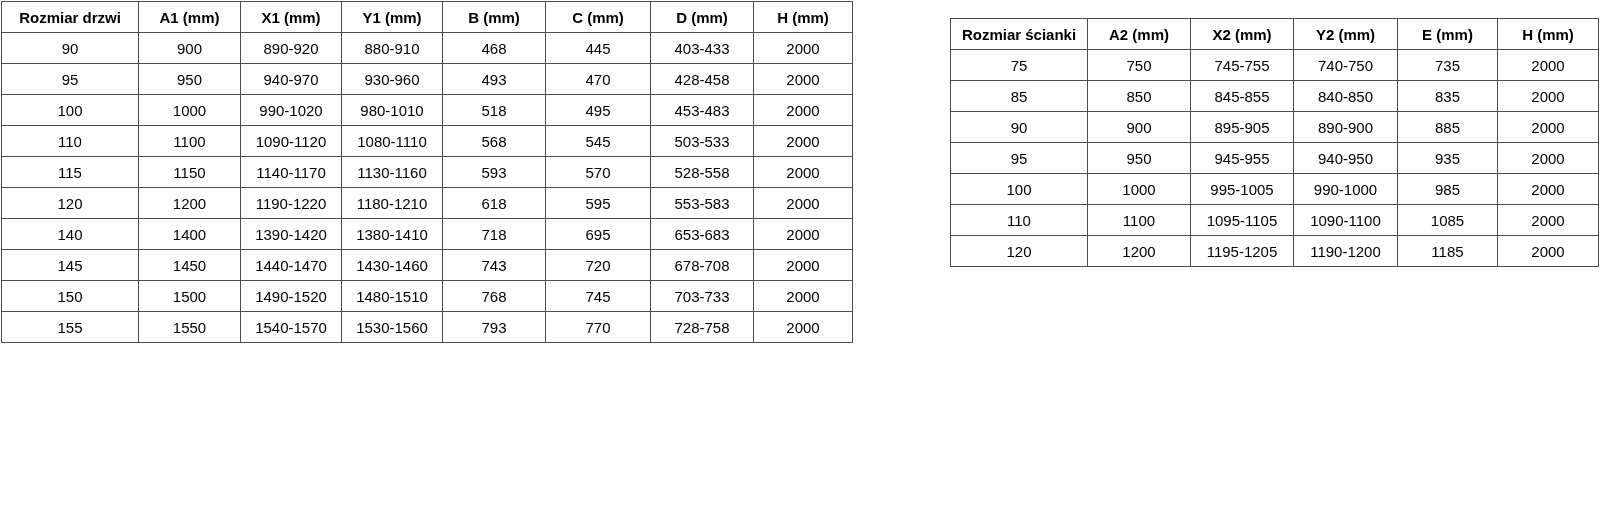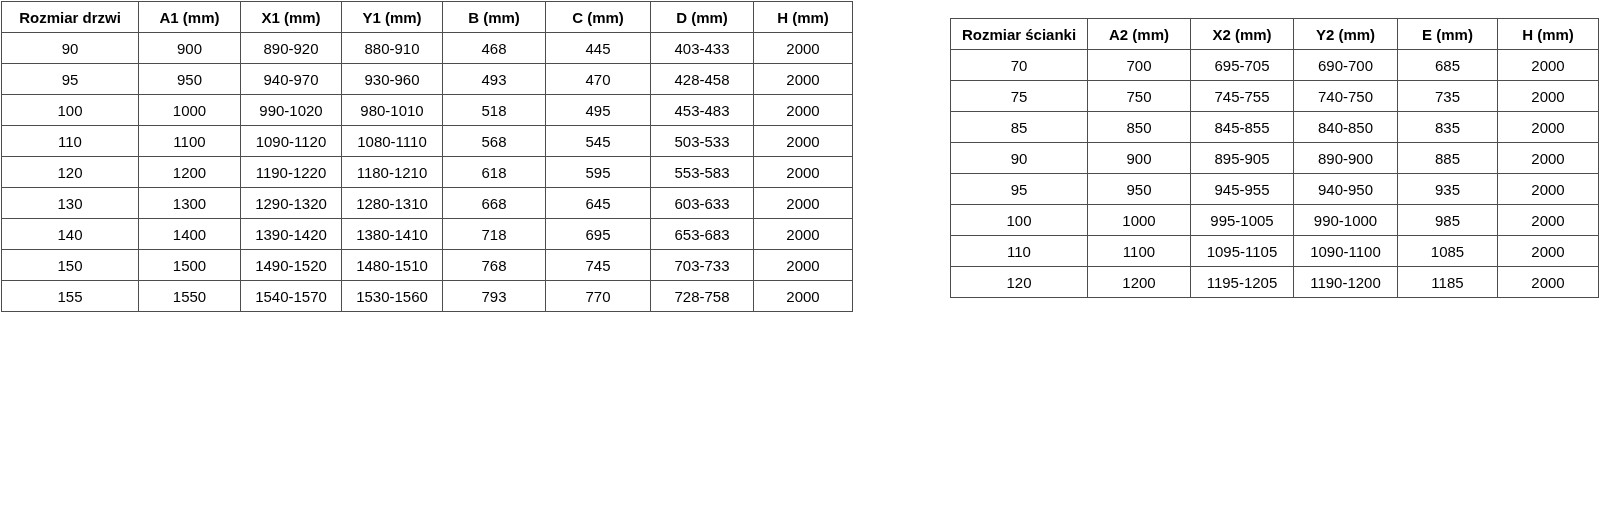"70" tr { html: <tr> <td>70</td> <td>700</td> <td>695-705</td> <td>690-700</td> <td>685</td> <td>2000</td> </tr> -> none }
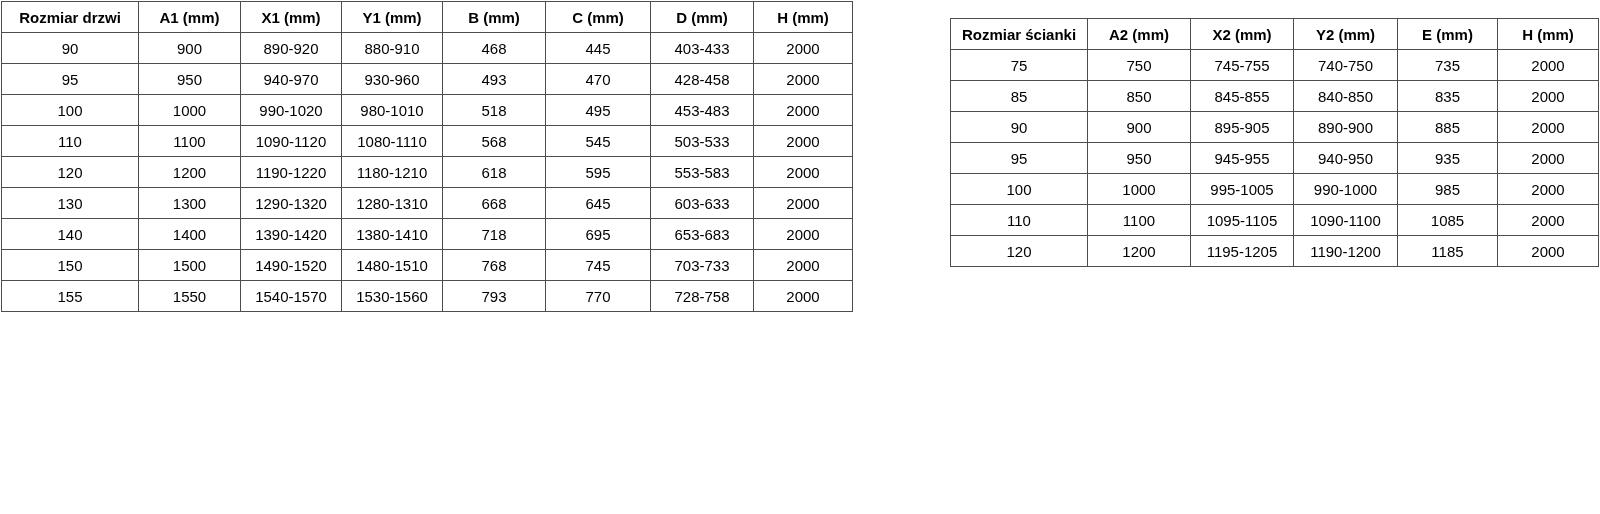"115" tr { html: none -> <tr> <td>115</td> <td>1150</td> <td>1140-1170</td> <td>1130-1160</td> <td>593</td> <td>570</td> <td>528-558</td> <td>2000</td> </tr> }
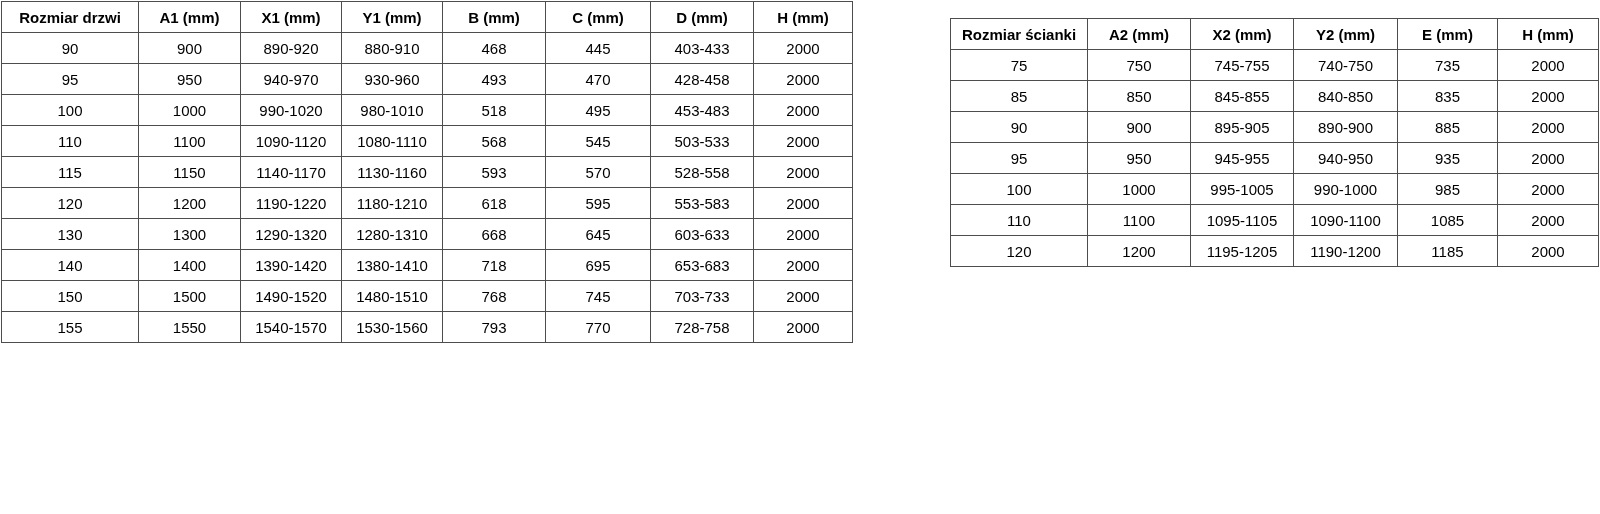"130" tr { html: <tr> <td>130</td> <td>1300</td> <td>1290-1320</td> <td>1280-1310</td> <td>668</td> <td>645</td> <td>603-633</td> <td>2000</td> </tr> -> none }
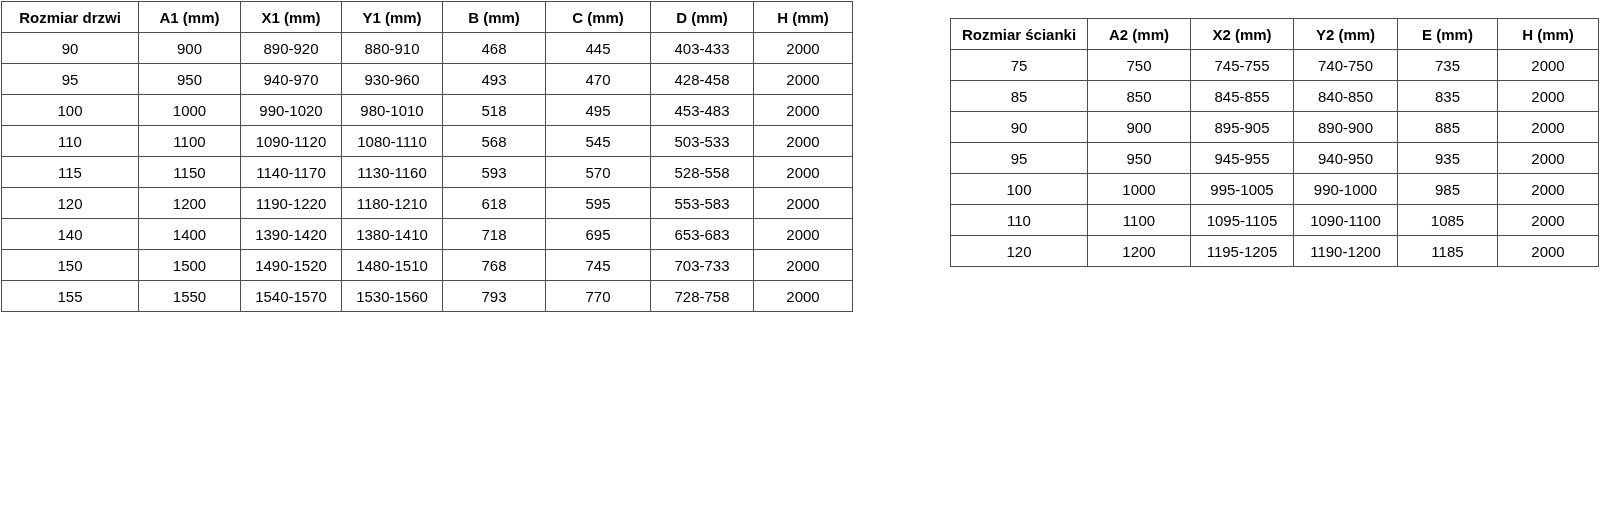"145" tr { html: none -> <tr> <td>145</td> <td>1450</td> <td>1440-1470</td> <td>1430-1460</td> <td>743</td> <td>720</td> <td>678-708</td> <td>2000</td> </tr> }
